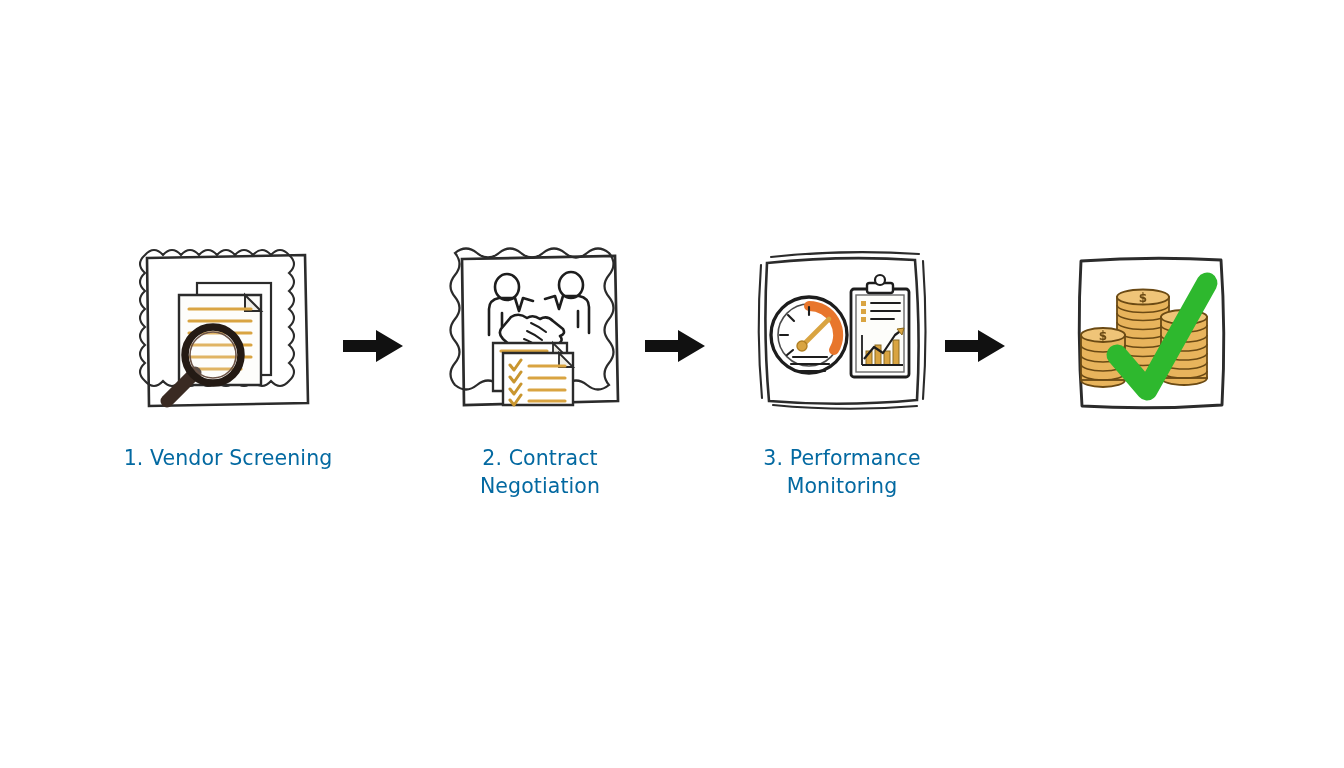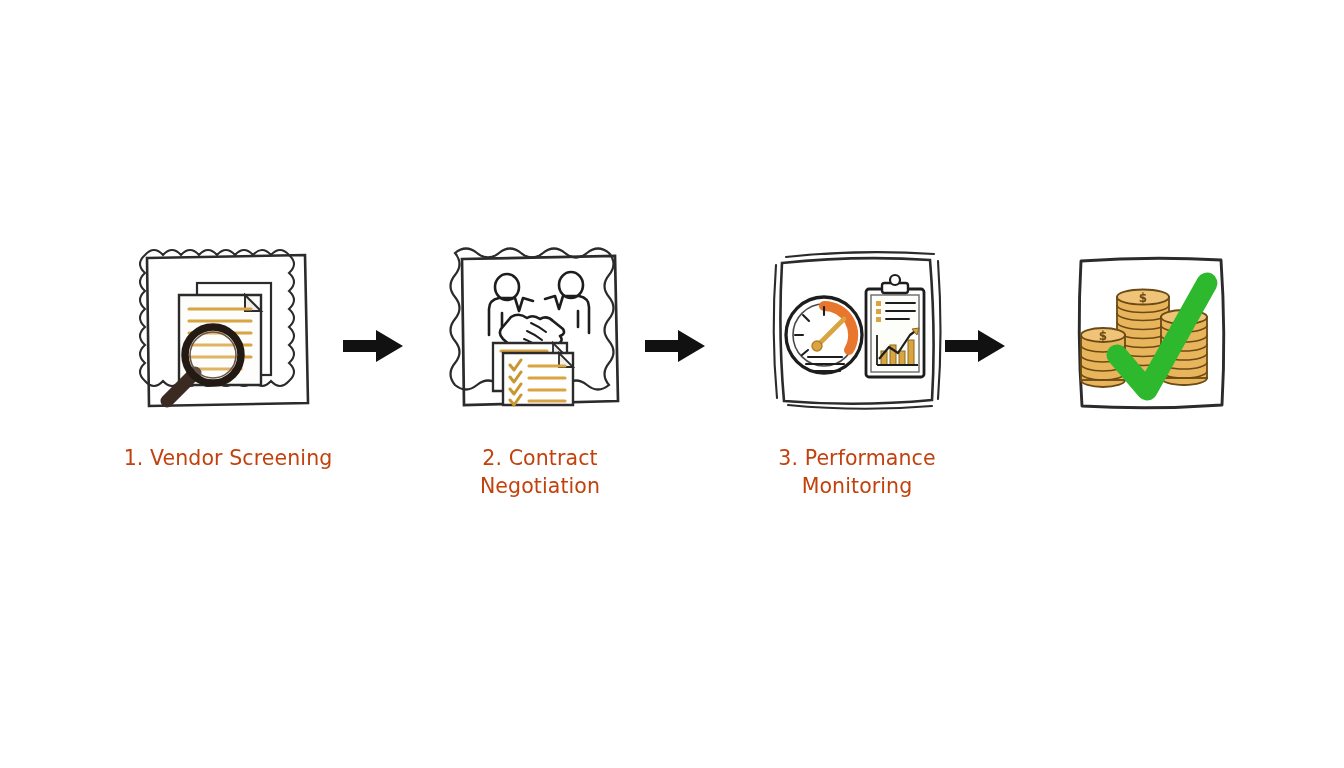"1. Vendor Screening" .step-label { color: #c2410c -> #0369a1 }
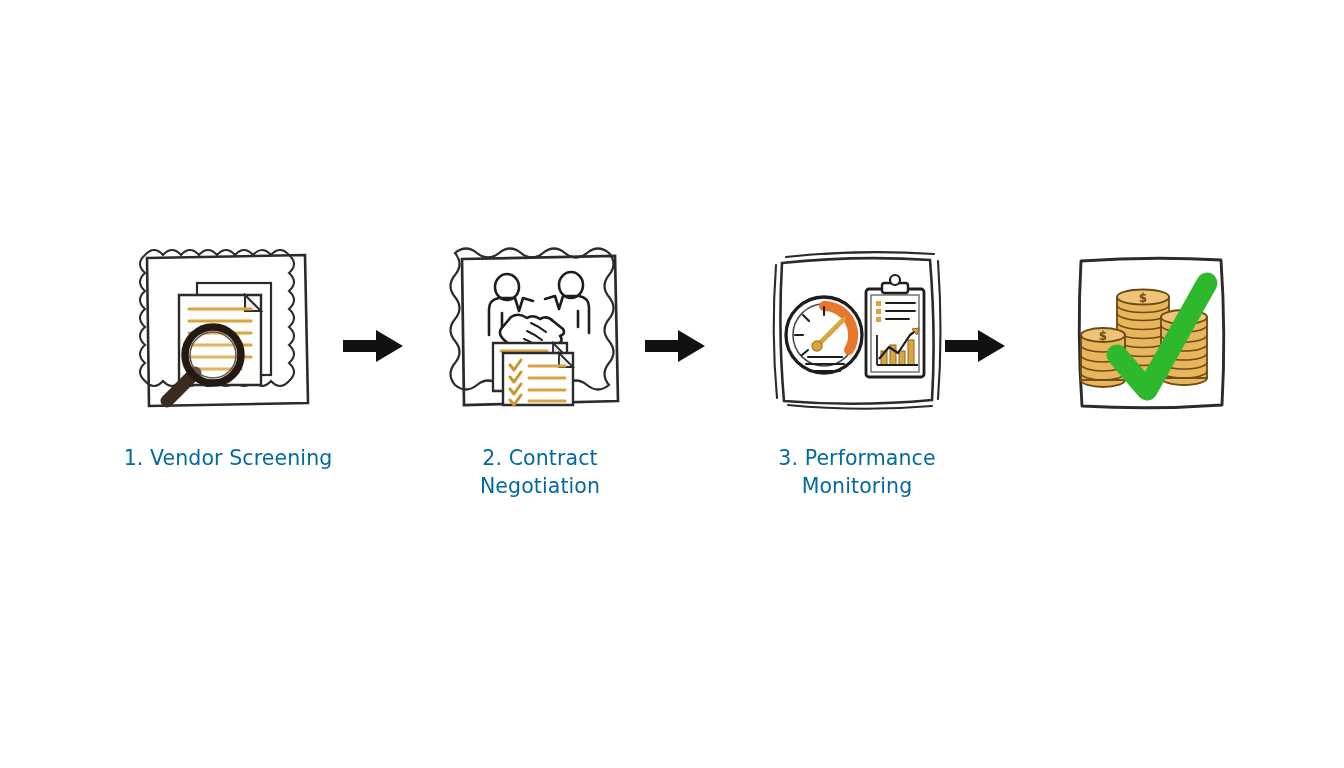"3. Performance" div.step { left: 742px -> 727px }
